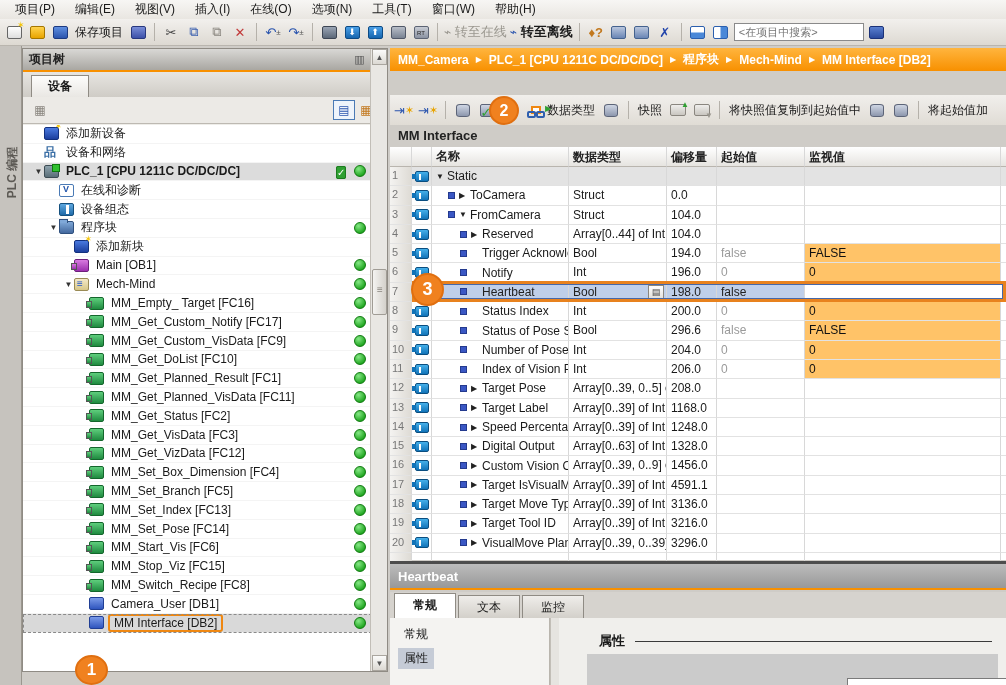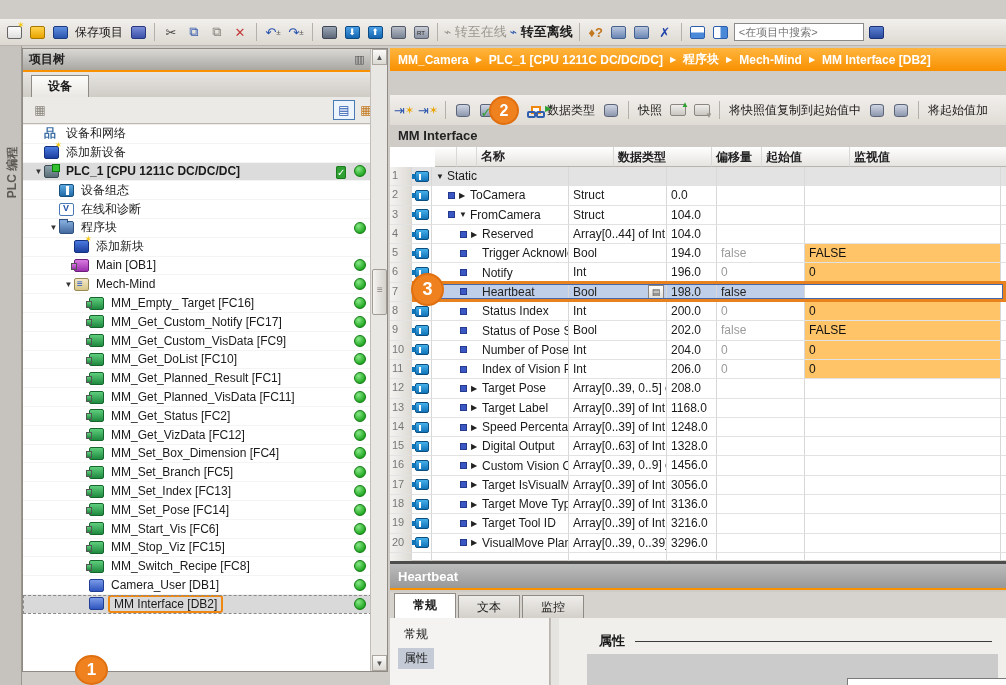"项目(P)" div.menubar { html: none -> <div> <span>项目(P)</span> <span>编辑(E)</span> <span>视图(V)</span> <span>插入(I)</span> <span>在线(O)</span> <span>选项(N)</span> <span>工具(T)</span> <span>窗口(W)</span> <span>帮助(H)</span> </div> }
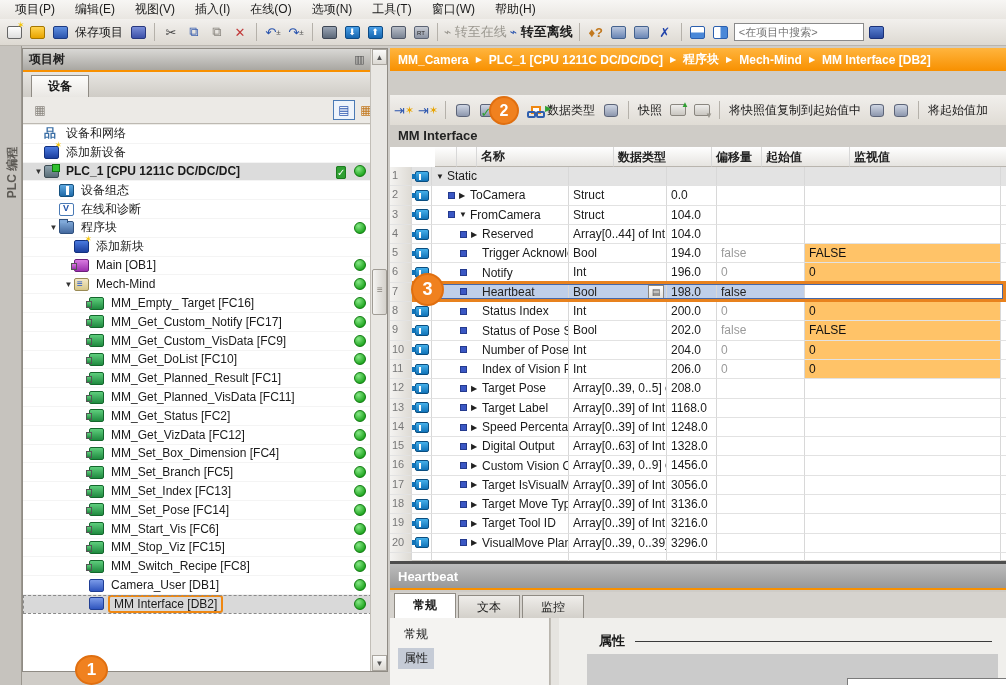"设备和网络" div.tree-row { order: before "添加新设备" -> after "添加新设备" }
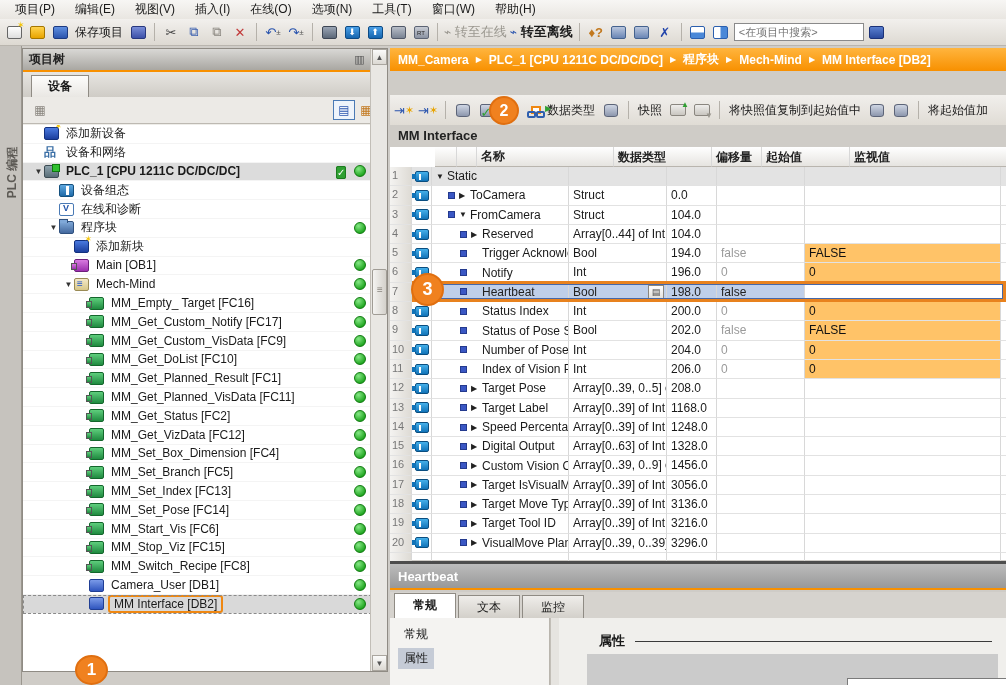"名称" .trow.hdr { margin-left: 45px -> none }
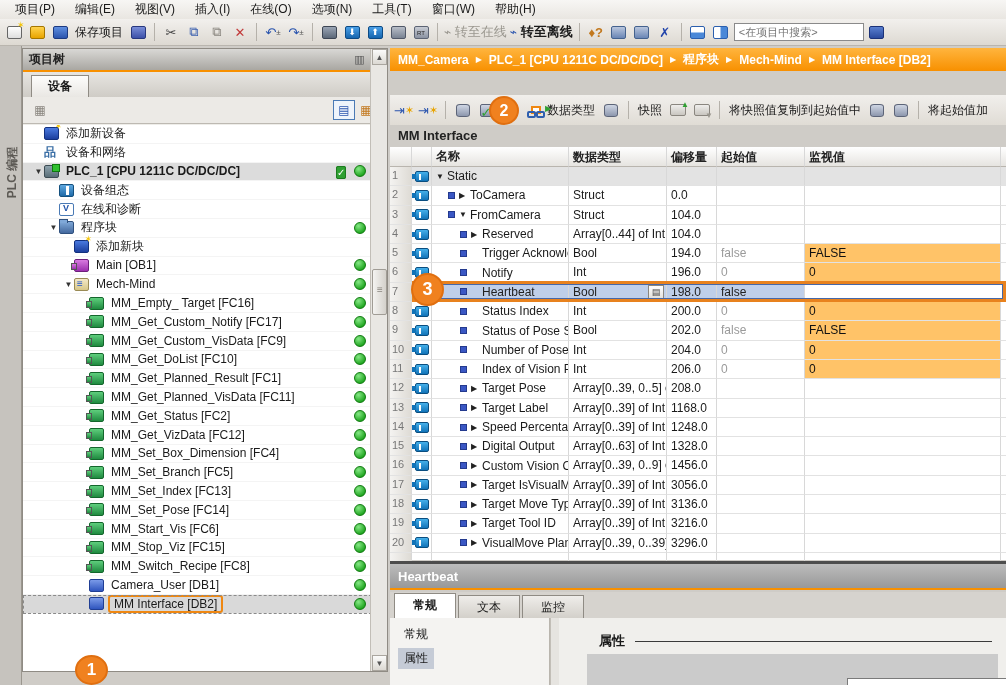"设备组态" div.tree-row { order: before "在线和诊断" -> after "在线和诊断" }
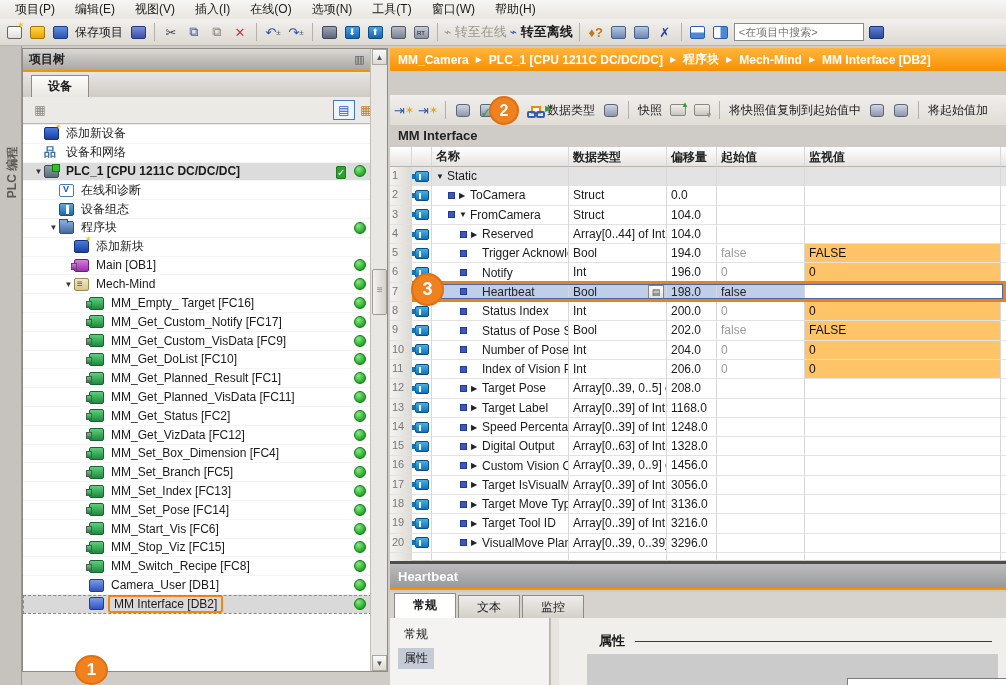"202.0" span.tcell { text: 202.0 -> 296.6 }
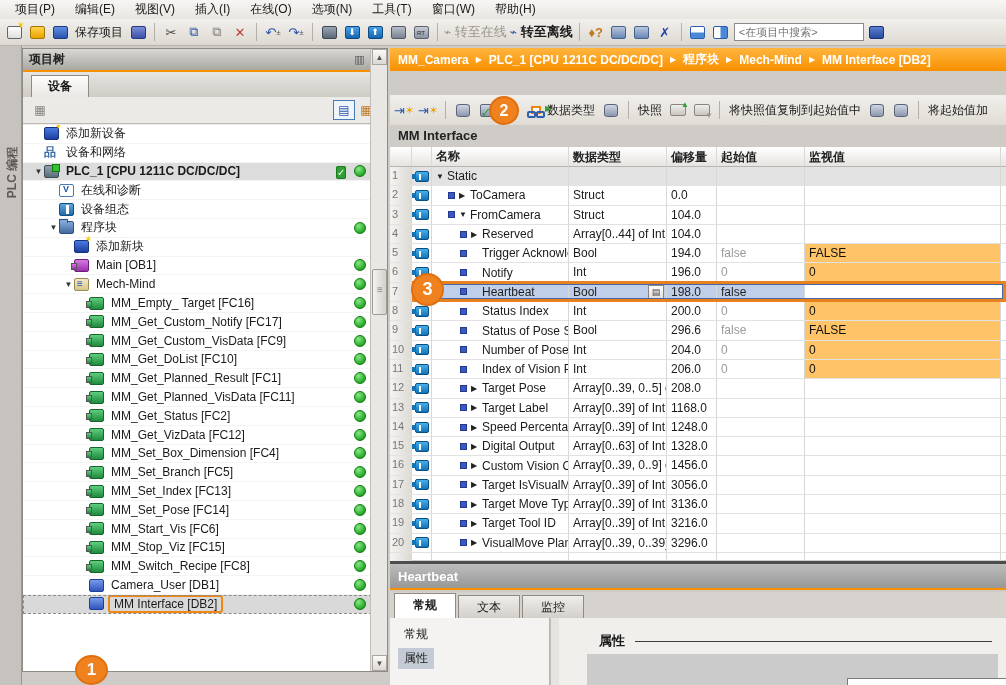"MM_Get_VisData [FC3]" div.tree-row { html: none -> <div> <span></span> <span></span> <span></span> <span>MM_Get_VisData [FC3]</span> <span></span> </div> }
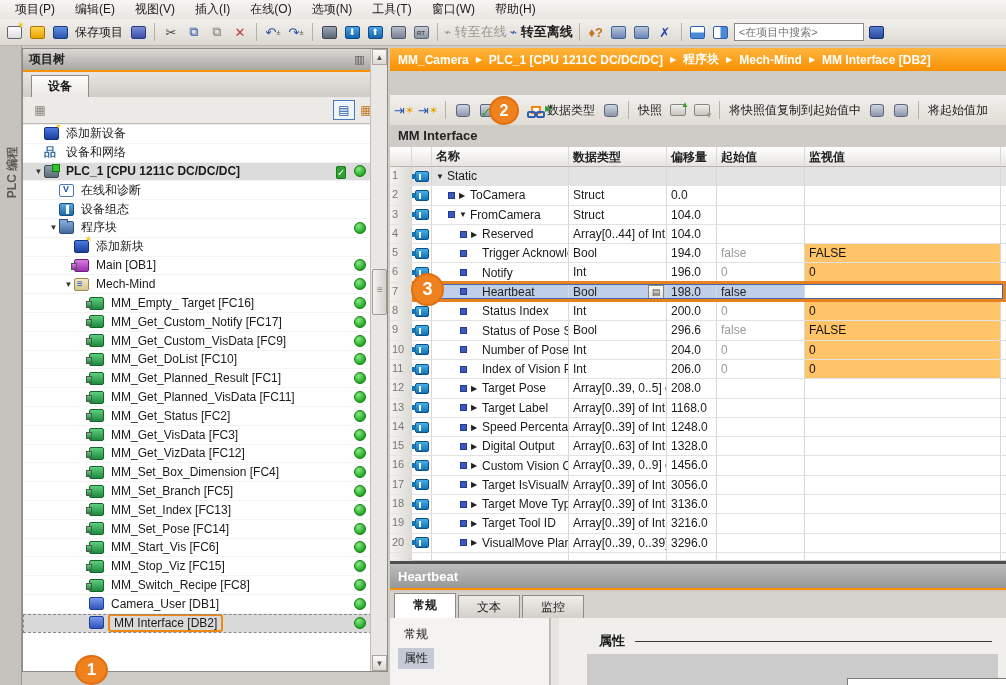"3056.0" span.tcell { text: 3056.0 -> 4591.1 }
